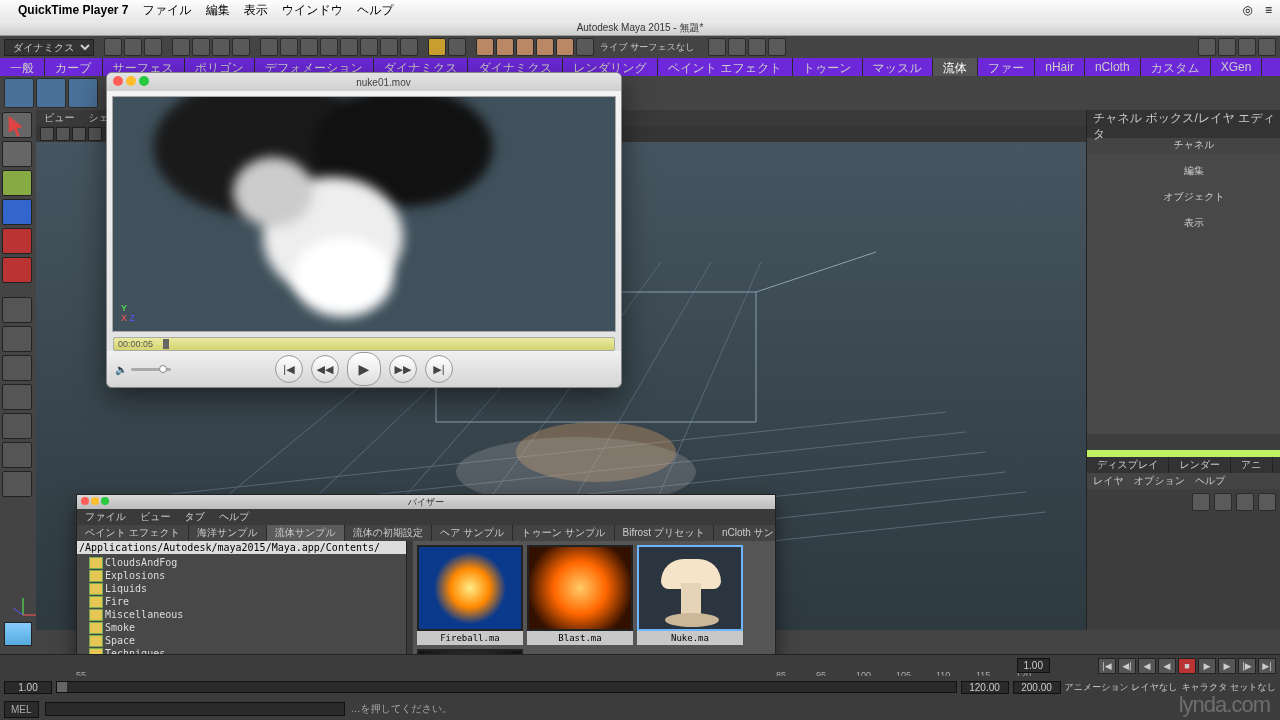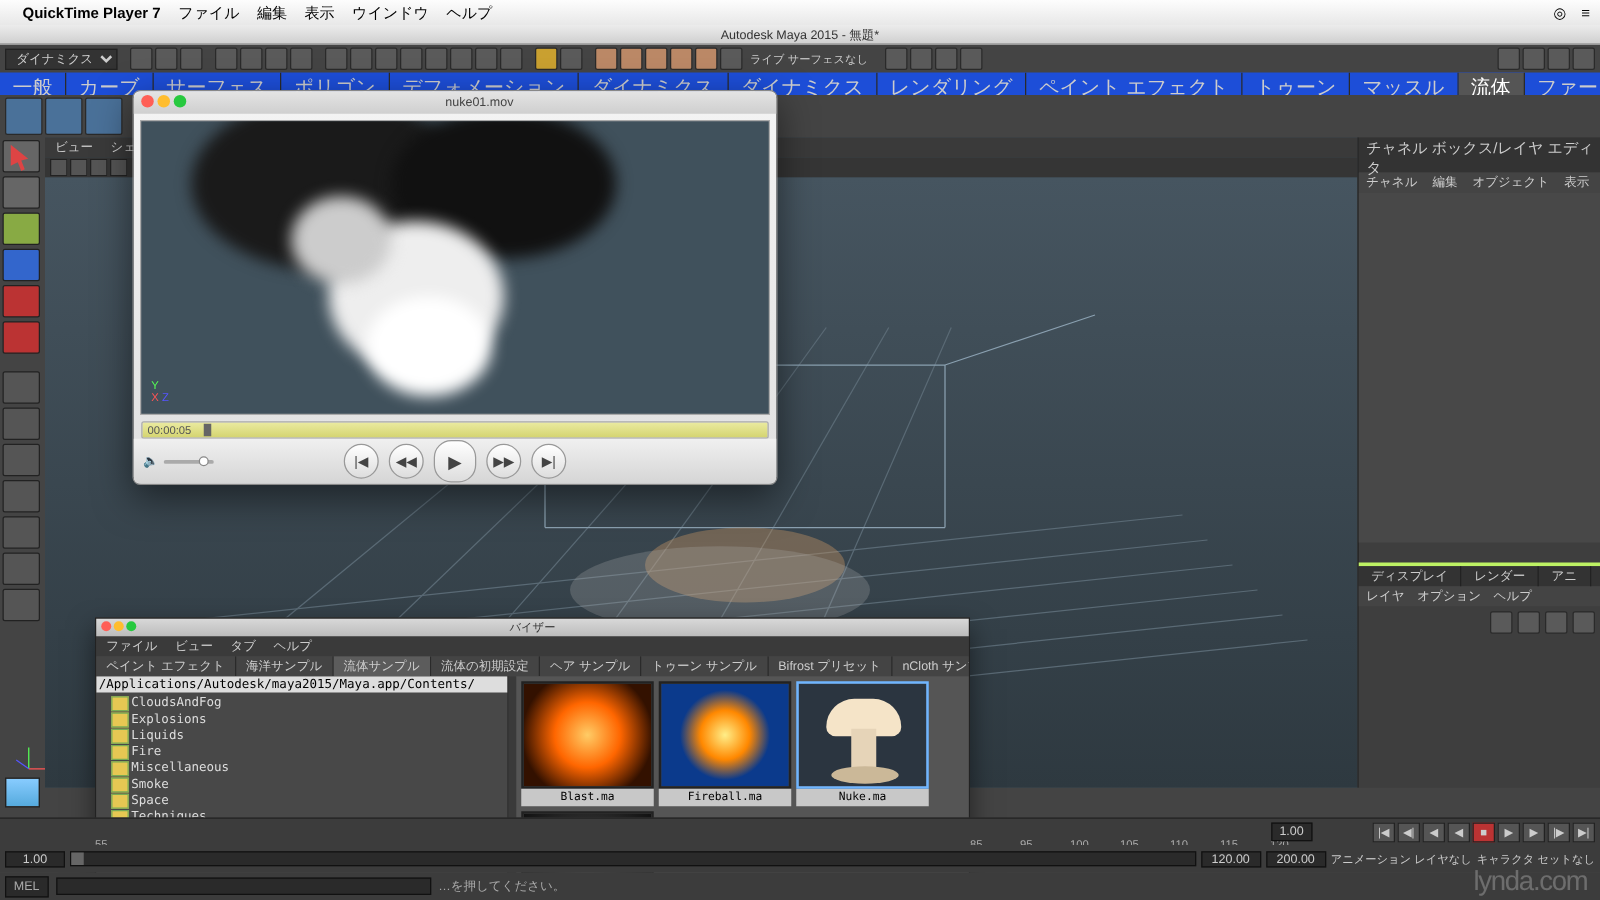"一般" .shelf-tabs { background: #1d4ed8 -> #6d28d9; font-size: 16px -> 12px }
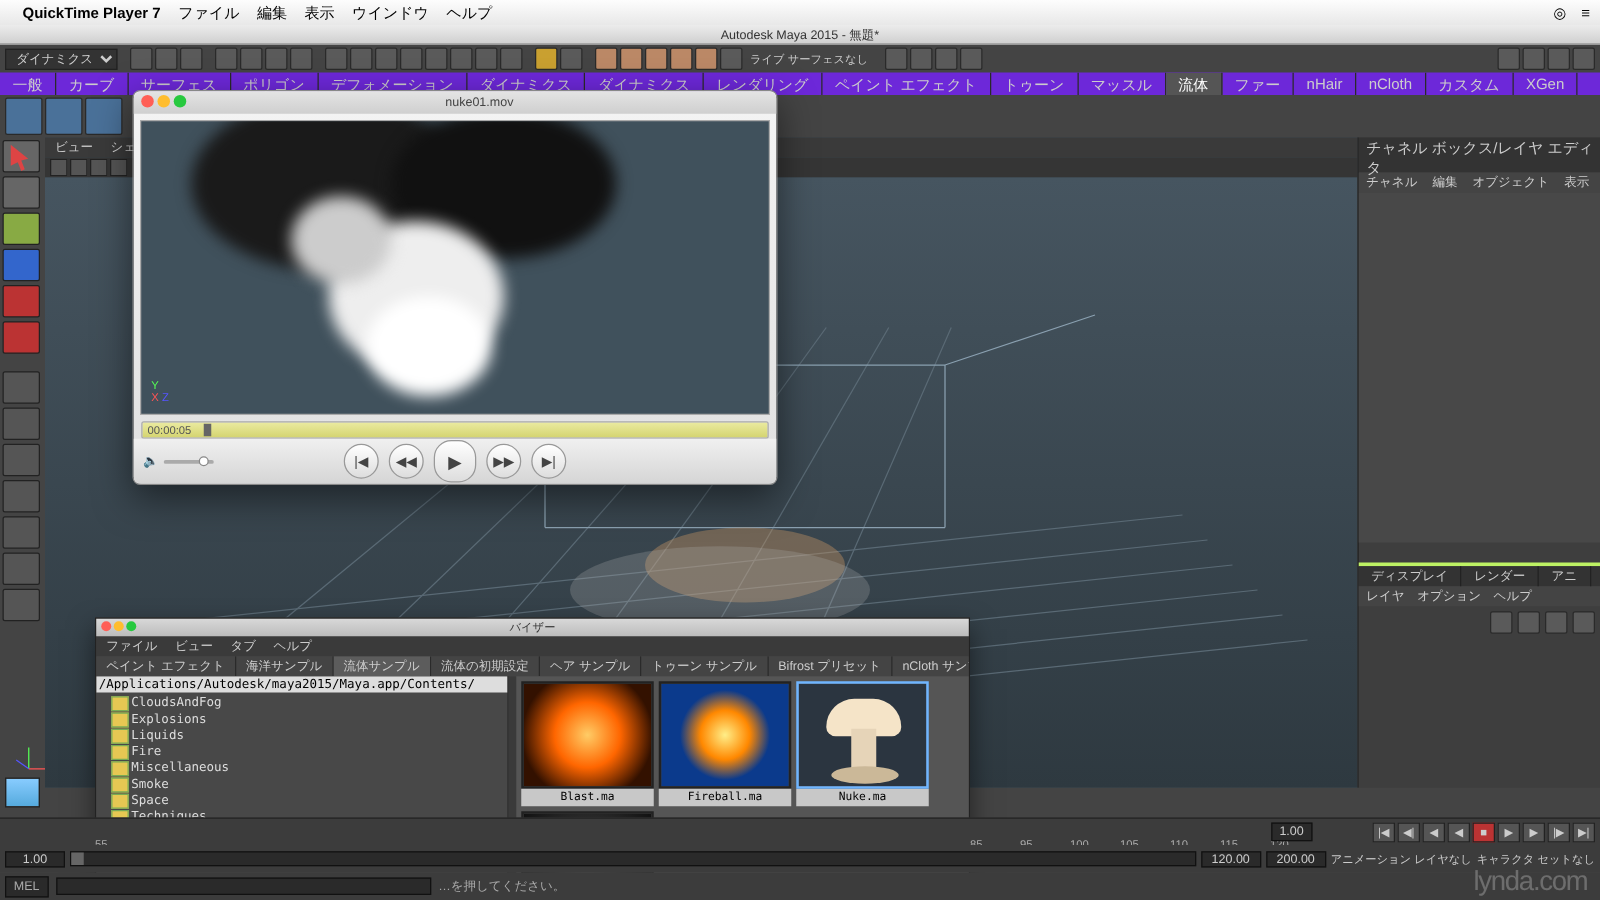"チャネル" .cb-tabs { flex-direction: none -> column; padding-left: 6px -> 21px }
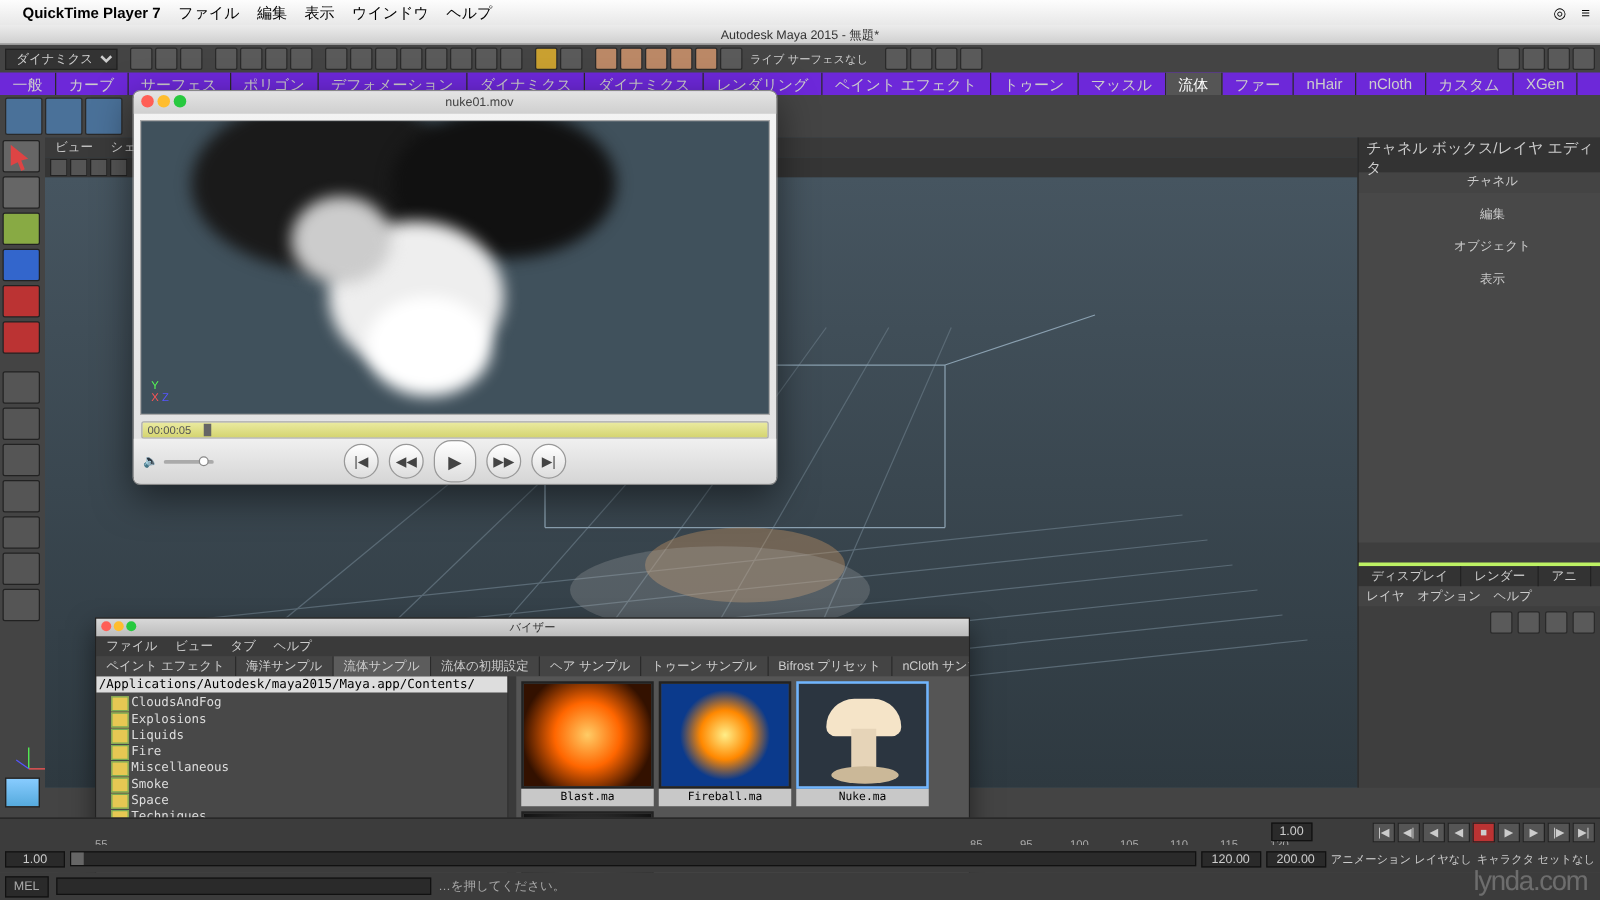"ディスプレイ" .cb-display { border-top: 3px solid #bef264 -> 7px solid #bef264 }
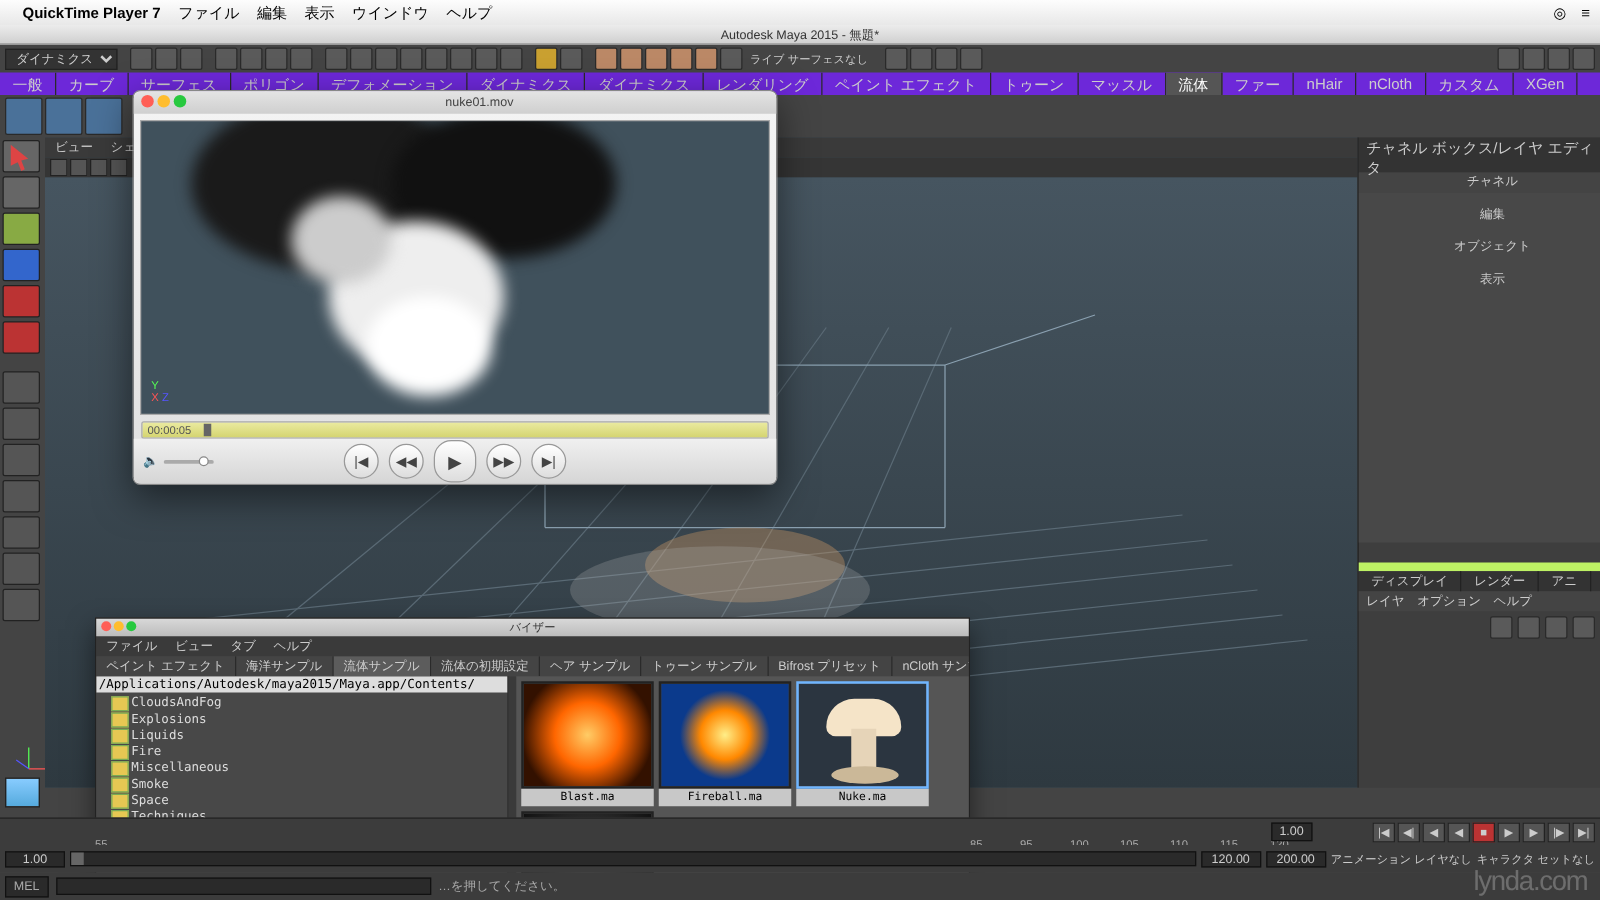"Blast.ma" div.thumb { order: before "Fireball.ma" -> after "Fireball.ma" }
